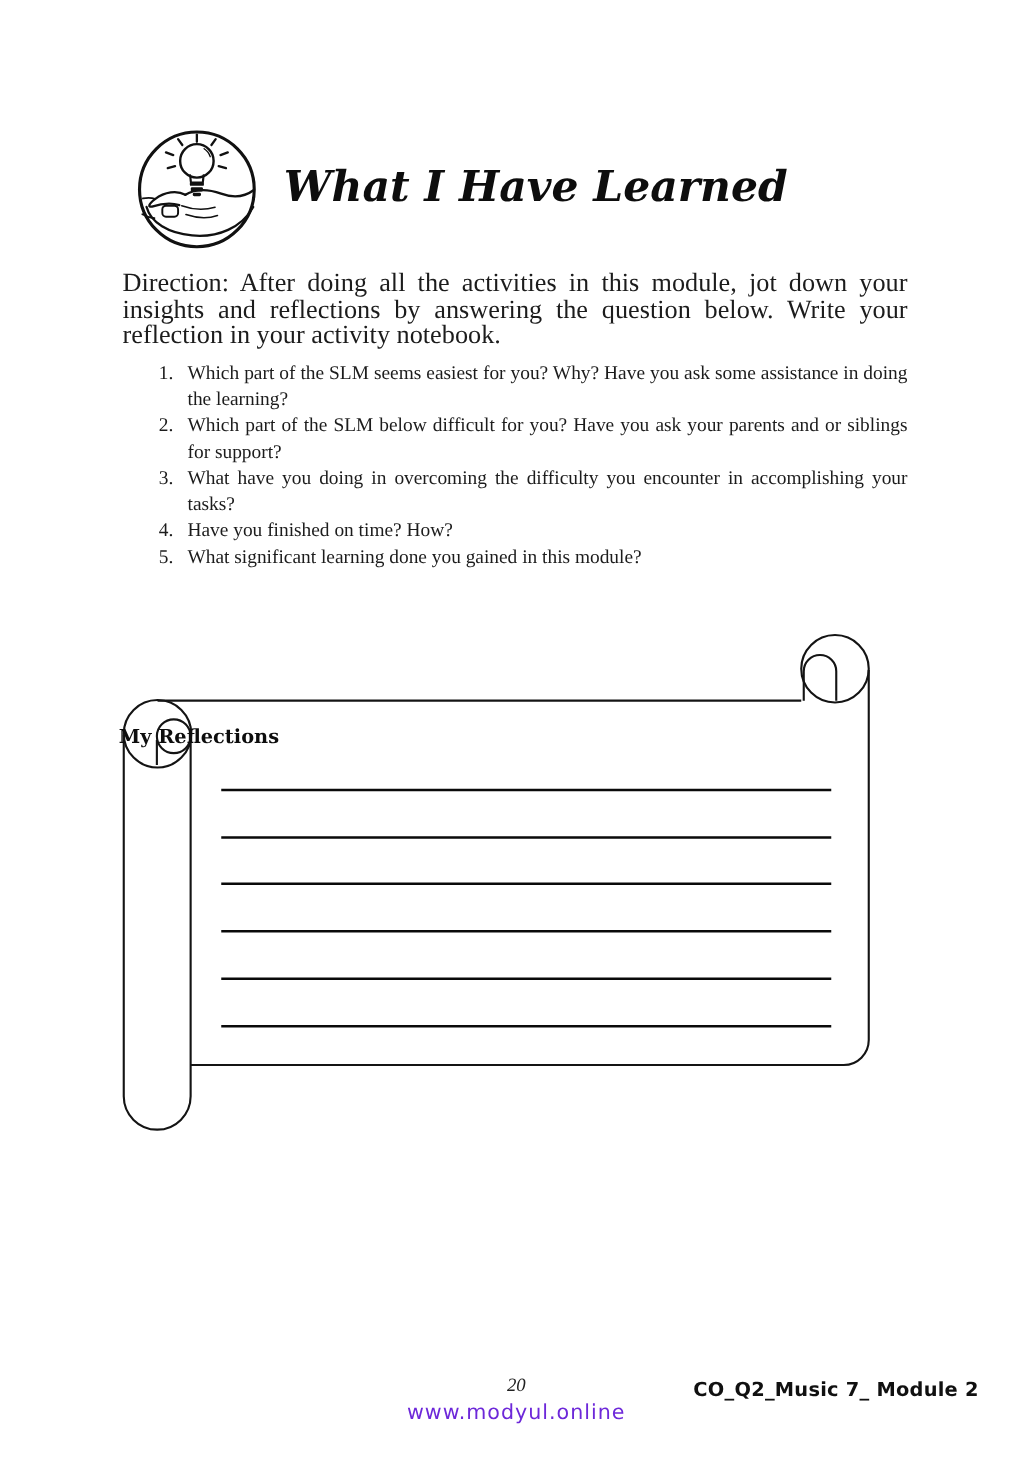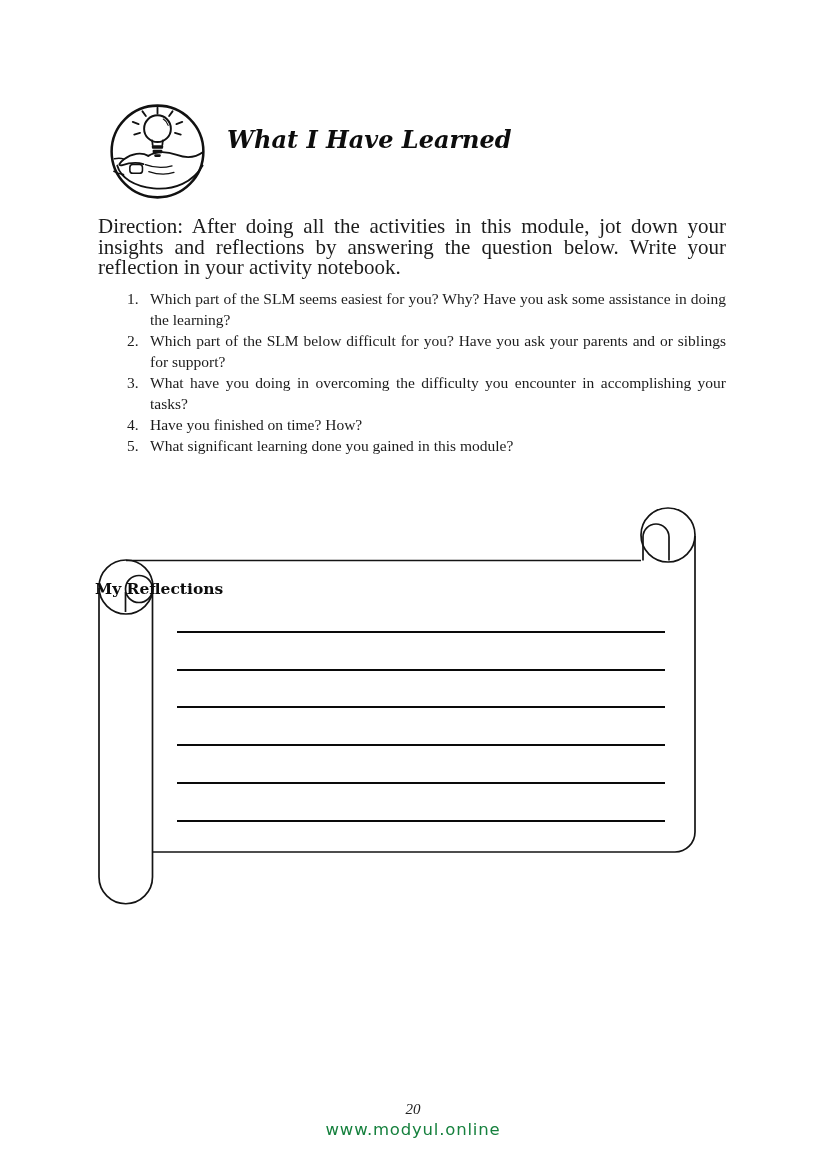"What I Have Learned" .page-title { font-size: 24px -> 34px; top: 125px -> 135px }
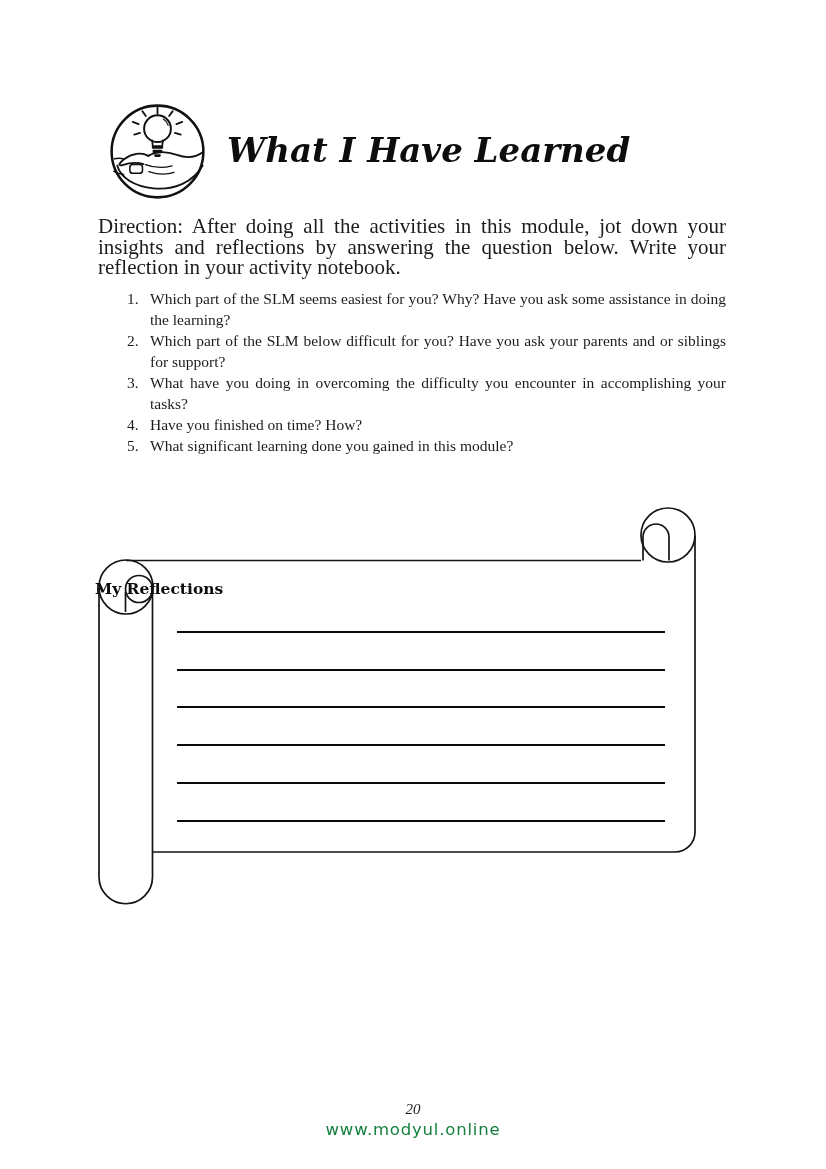"CO_Q2_Music 7_ Module 2" div.module-label { html: none -> <div>CO_Q2_Music 7_ Module 2</div> }
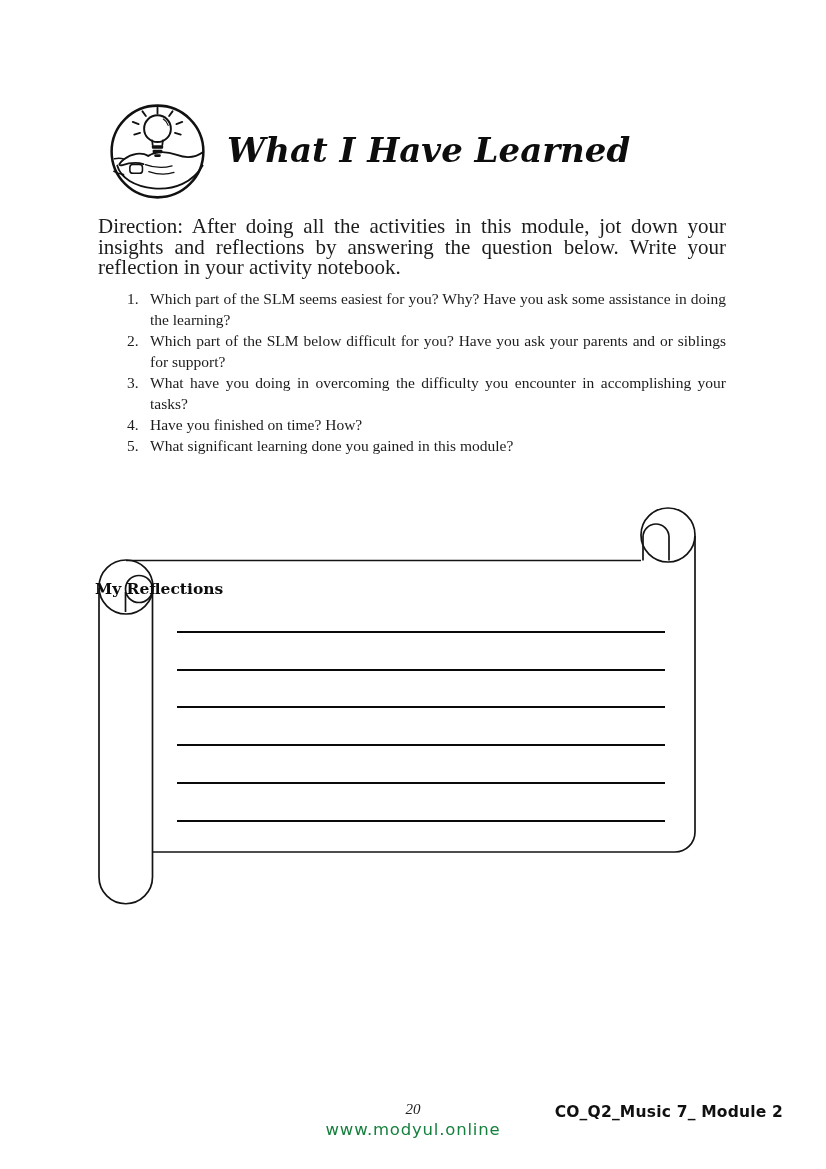"www.modyul.online" .watermark { color: #15803d -> #6d28d9 }
